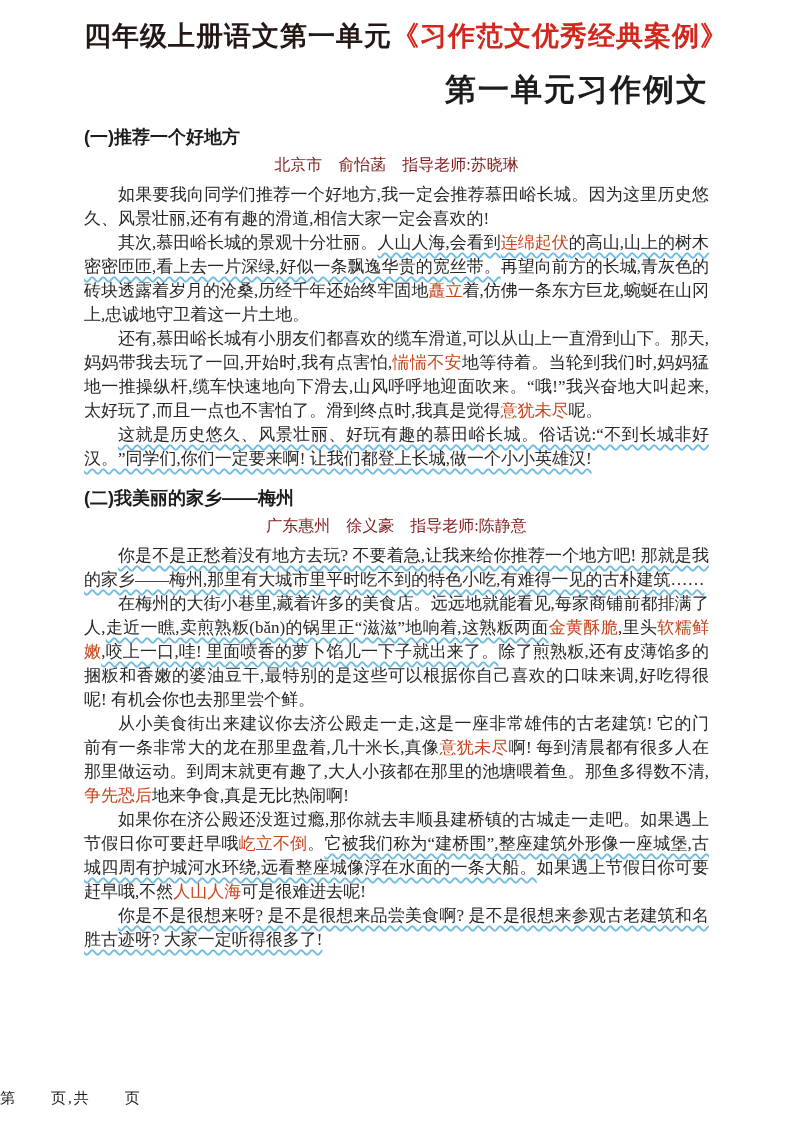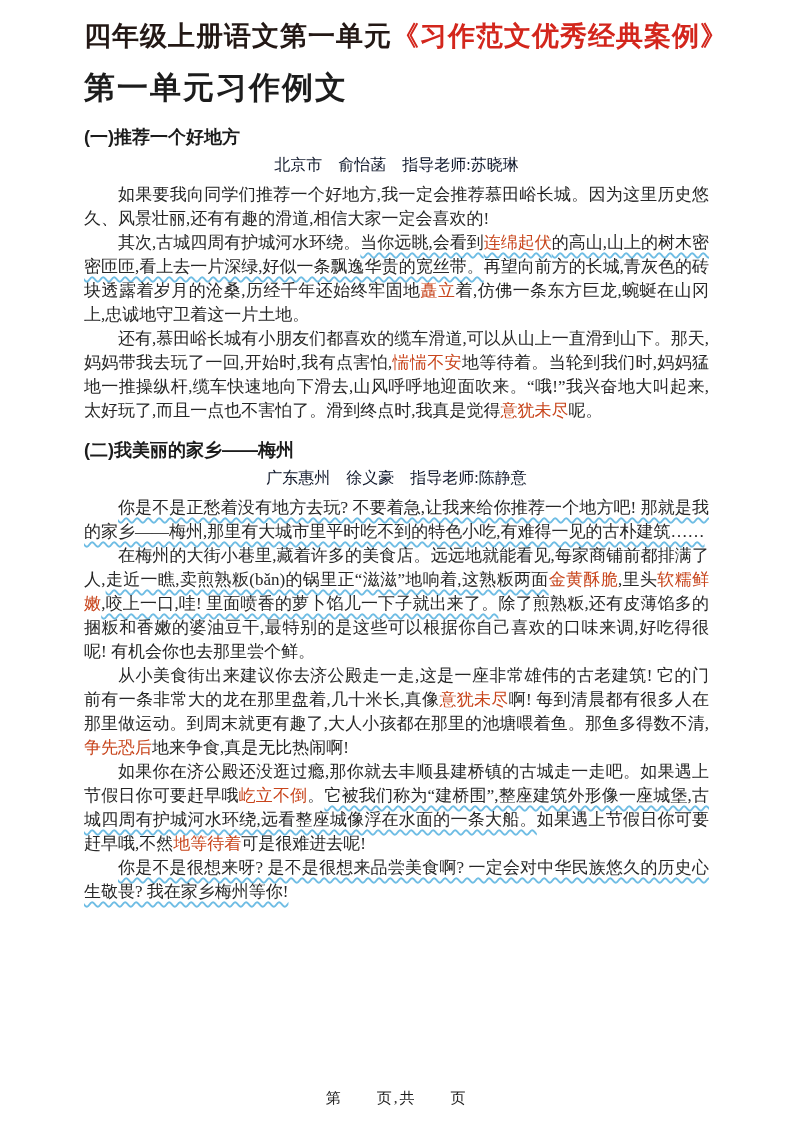"第一单元习作例文" .main-heading { font-family: Liberation Mono, monospace -> none; text-align: left -> right }
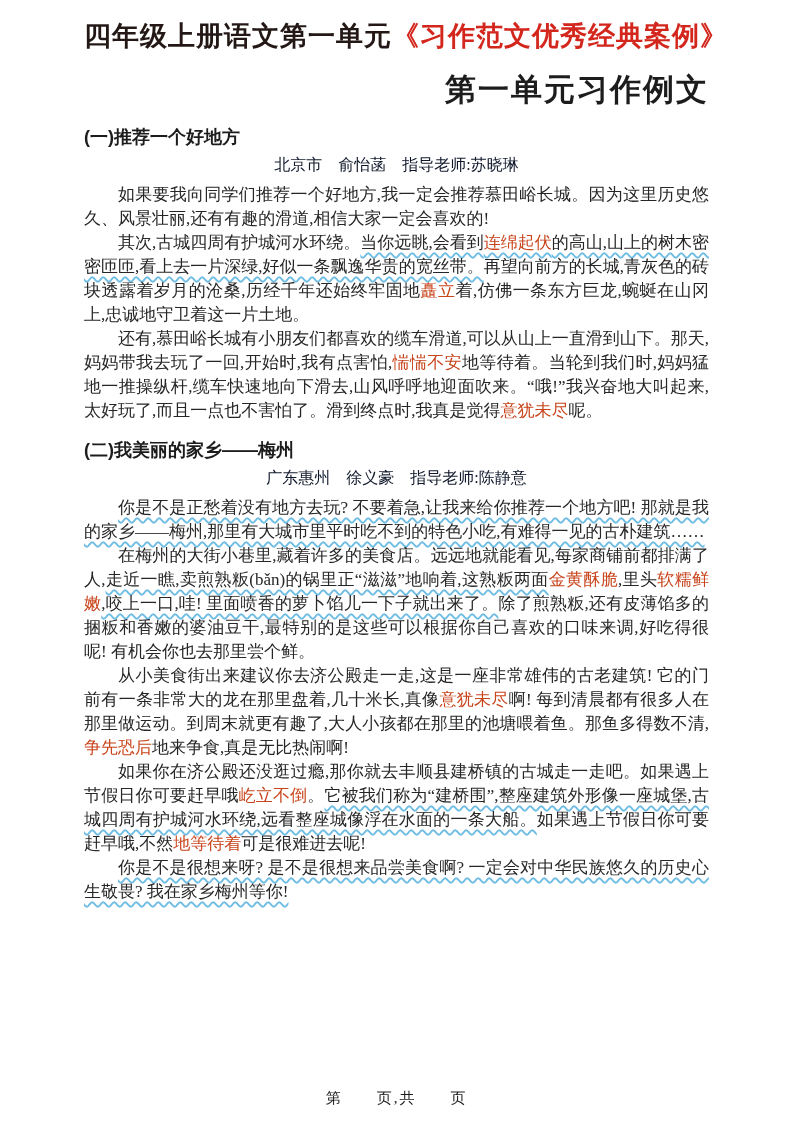"北京市 俞怡菡 指导老师:苏晓琳" .essay-byline { color: #0f172a -> #7f1d1d }
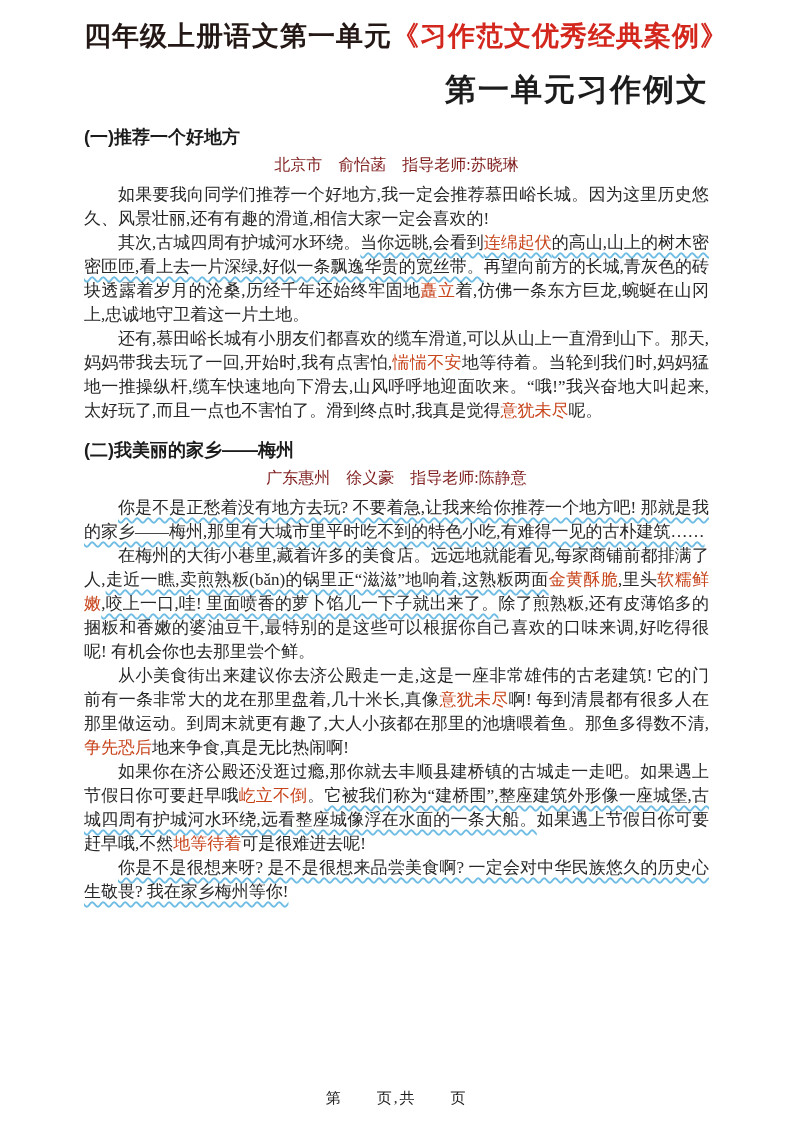"其次,古城四周有护城河水环绕。" span.run { text: ,古城四周有护城河水环绕 -> ,慕田峪长城的景观十分壮丽 }
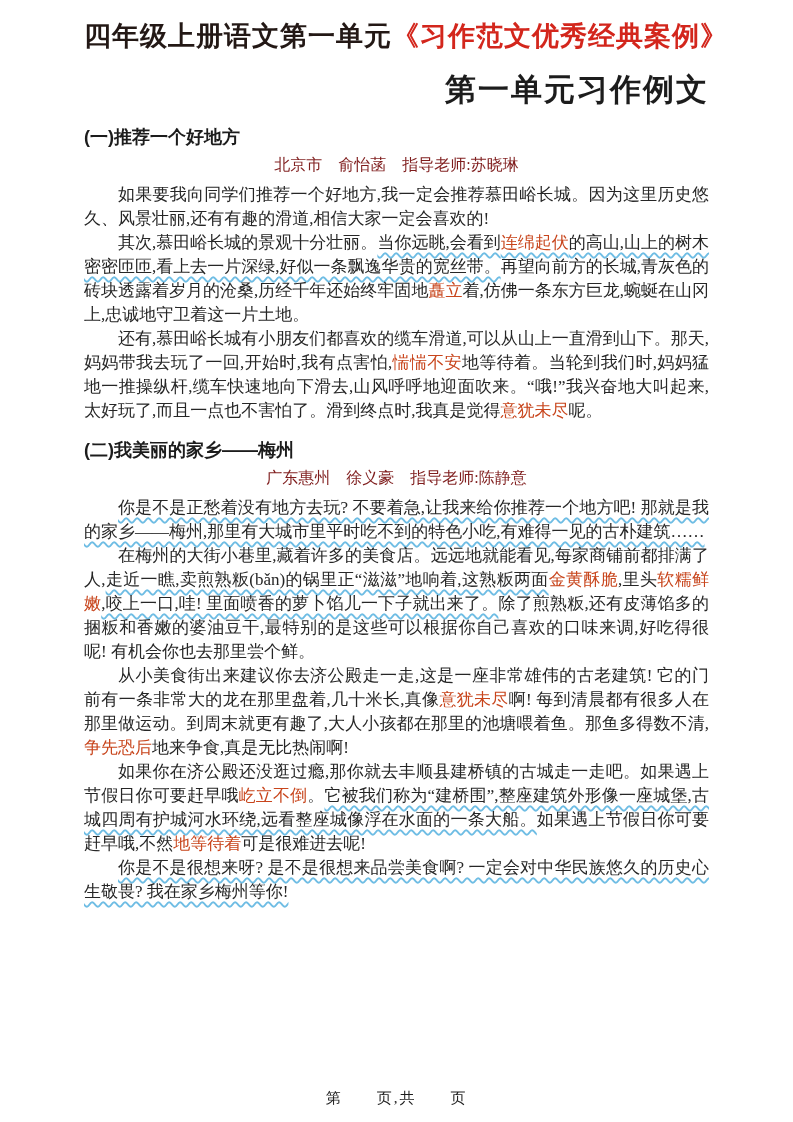"当你远眺,会看到" span.run { text: 当你远眺 -> 人山人海 }
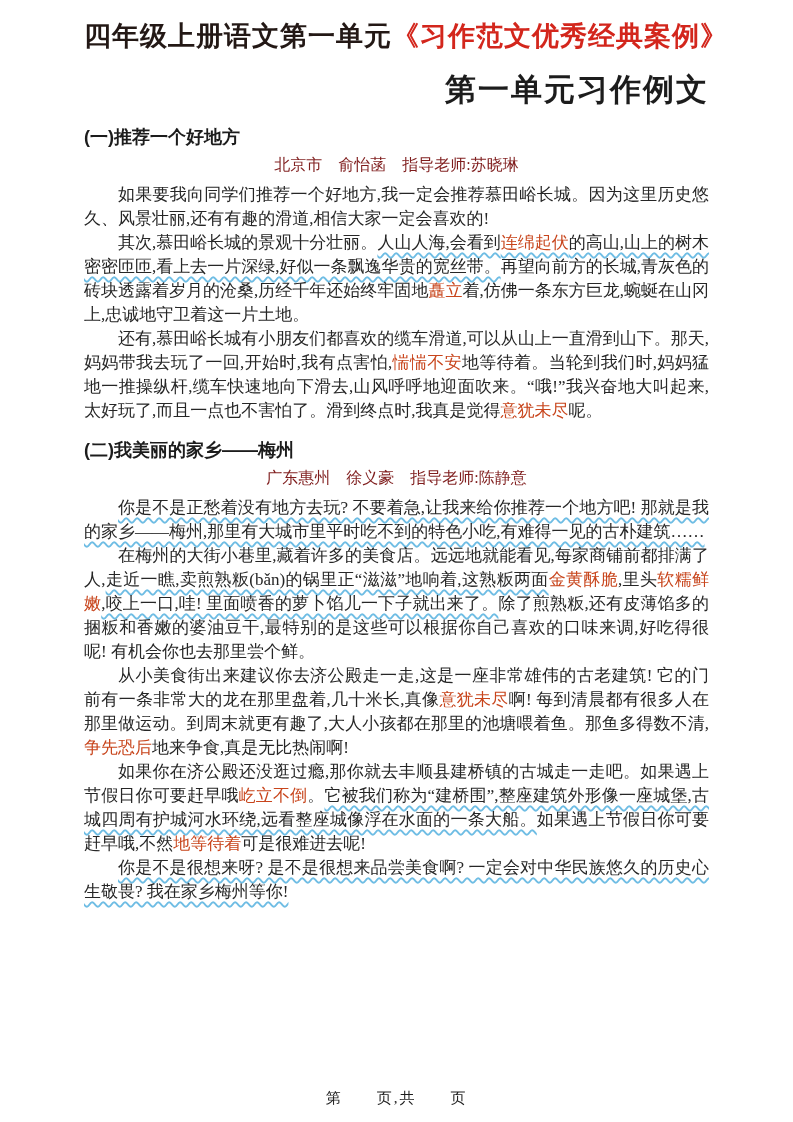"这就是历史悠久、风景壮丽、好玩有趣的慕田峪长城。俗话说:“不到长城非好汉。”同学" p.essay-paragraph { html: none -> <p><span>这就是历史悠久、风景壮丽、好玩有趣的慕田峪长城。俗话说:“不到长城非好汉。”同学们,你们一定要来啊! 让我们都登上长城,做一个小小英雄汉!</span></p> }
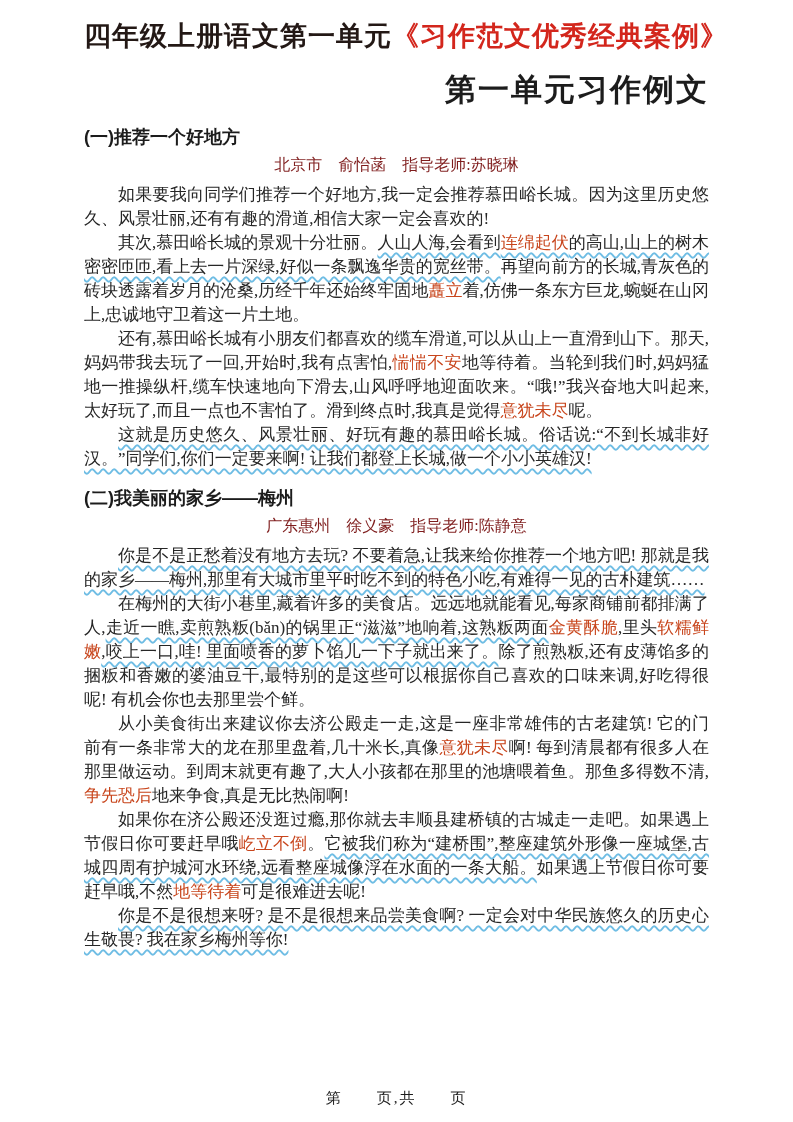"地等待着" span.run { text: 地等待着 -> 人山人海 }
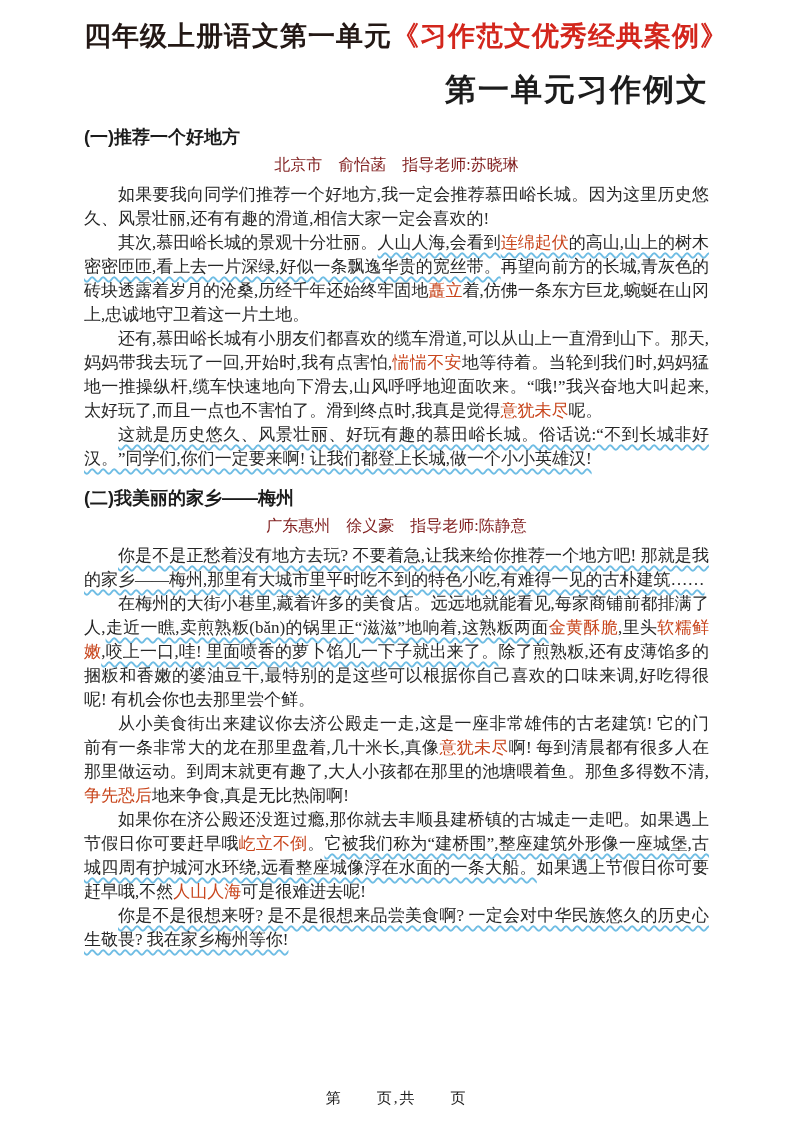"你是不是很想来呀? 是不是很想来品尝美食啊?" span.run { text: 一定会对中华民族悠久的历史心生敬畏? 我在家乡梅州等你 -> 是不是很想来参观古老建筑和名胜古迹呀? 大家一定听得很多了 }
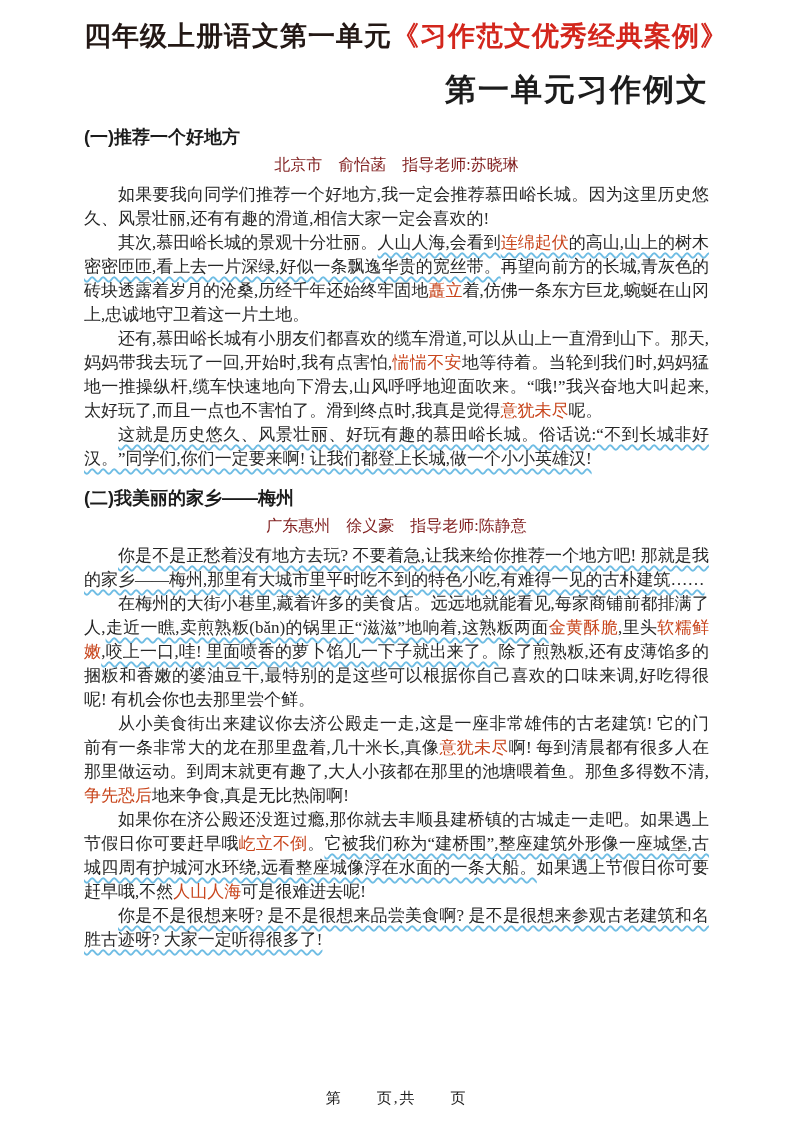"第 页,共 页" .page-footer { text-align: center -> left }
